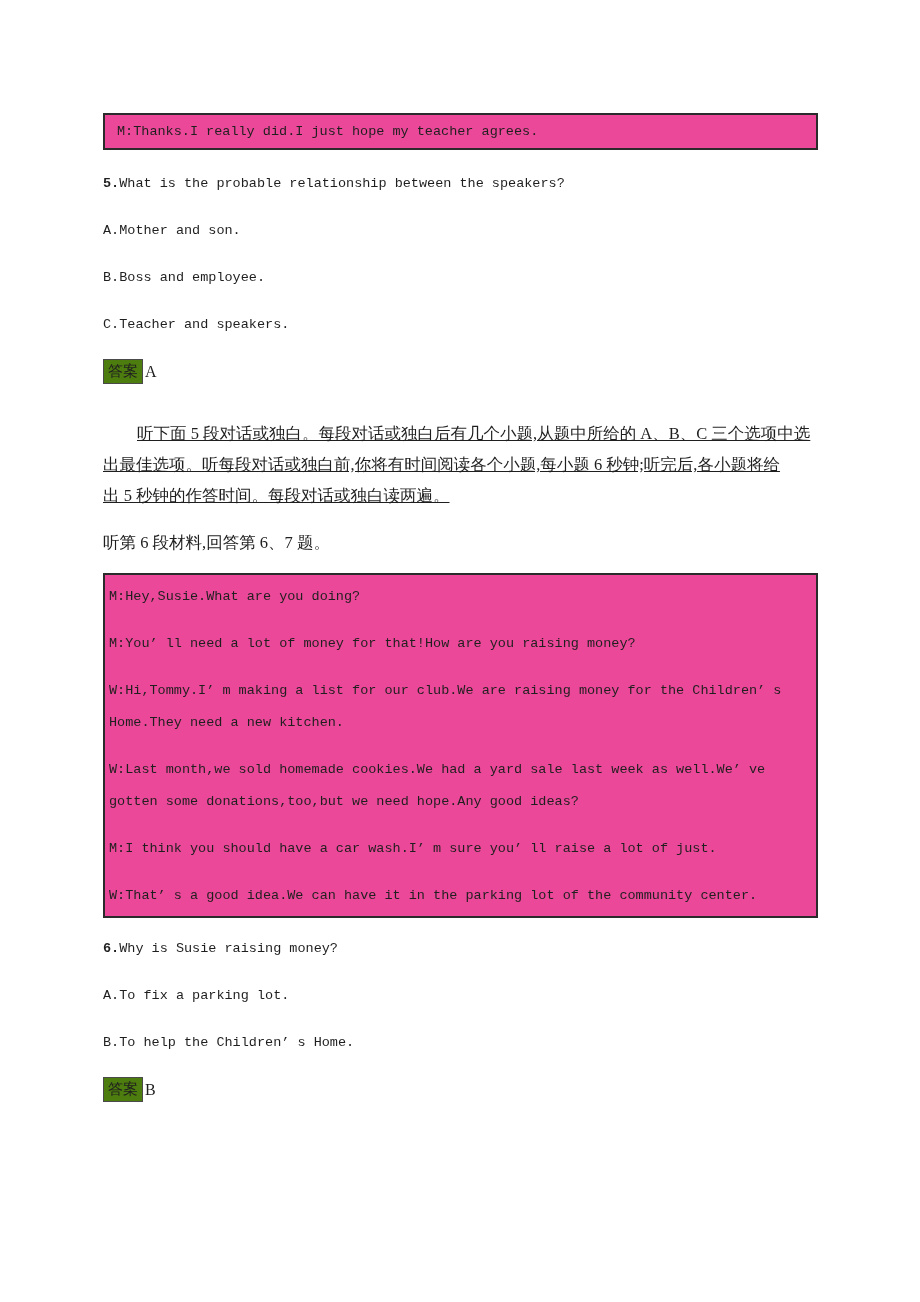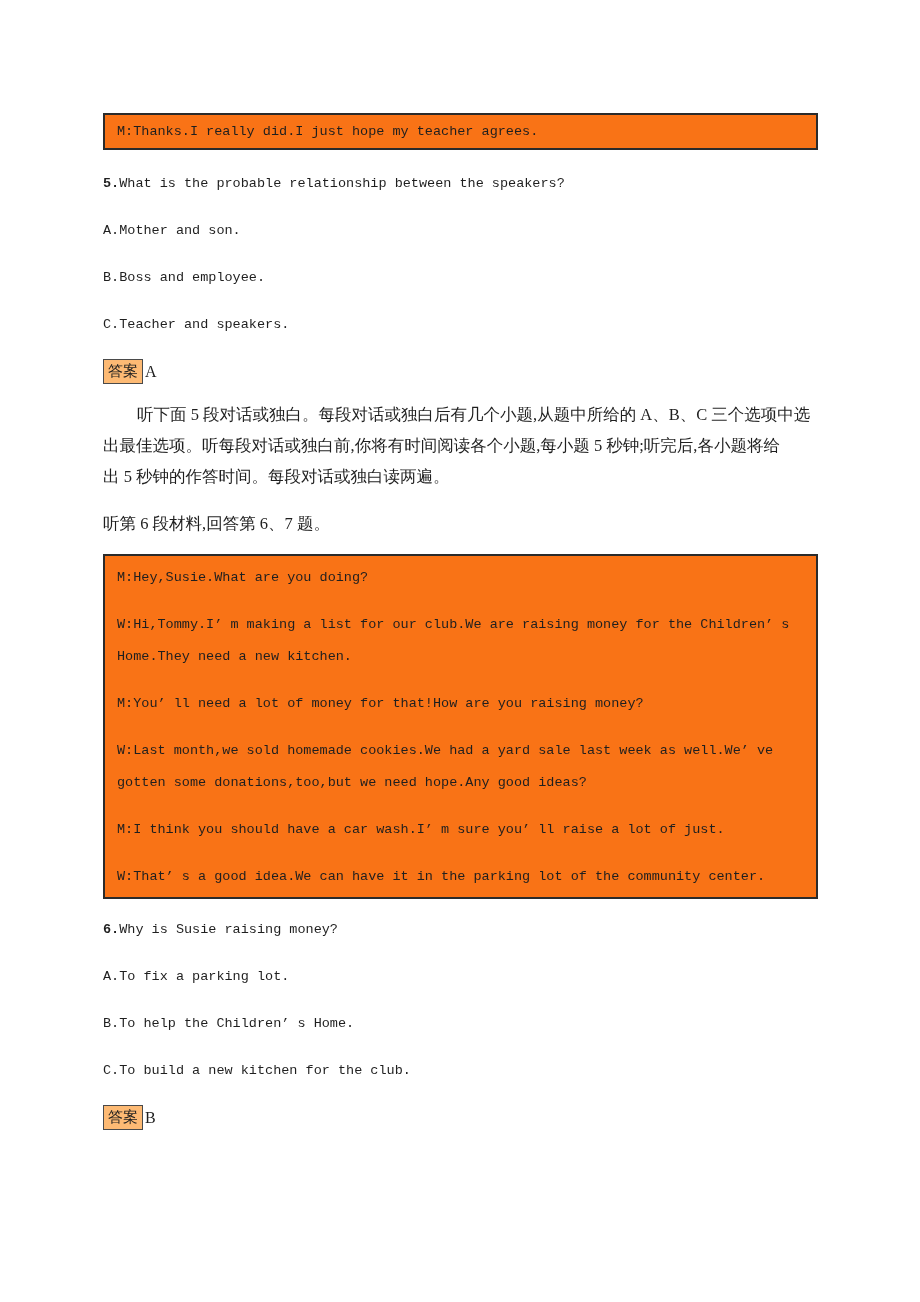"M:Thanks.I really did.I just hope" .dialog-box { background: #f97316 -> #ec4899 }
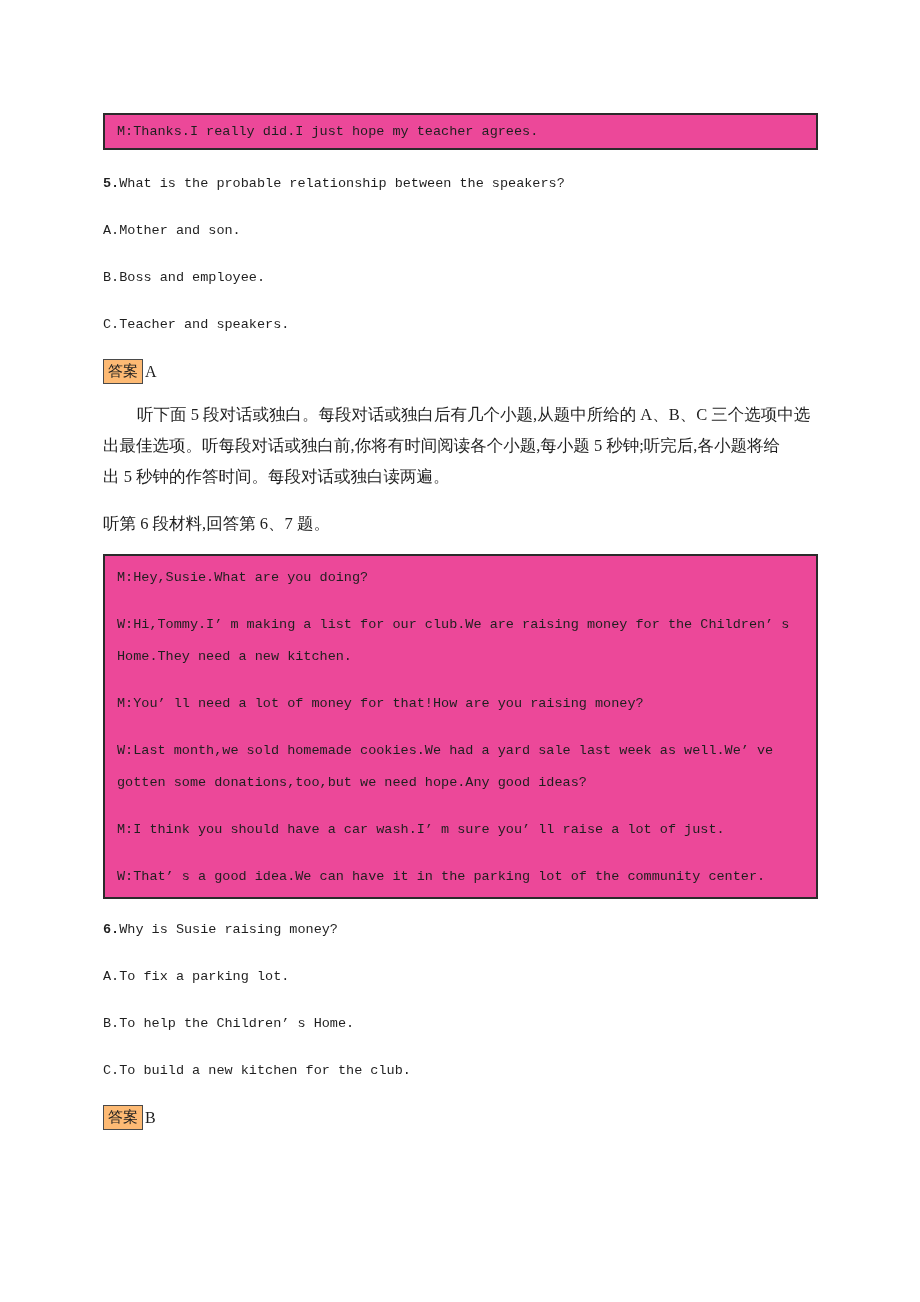"答案" .answer-badge { background: #fdba74 -> #4d7c0f }
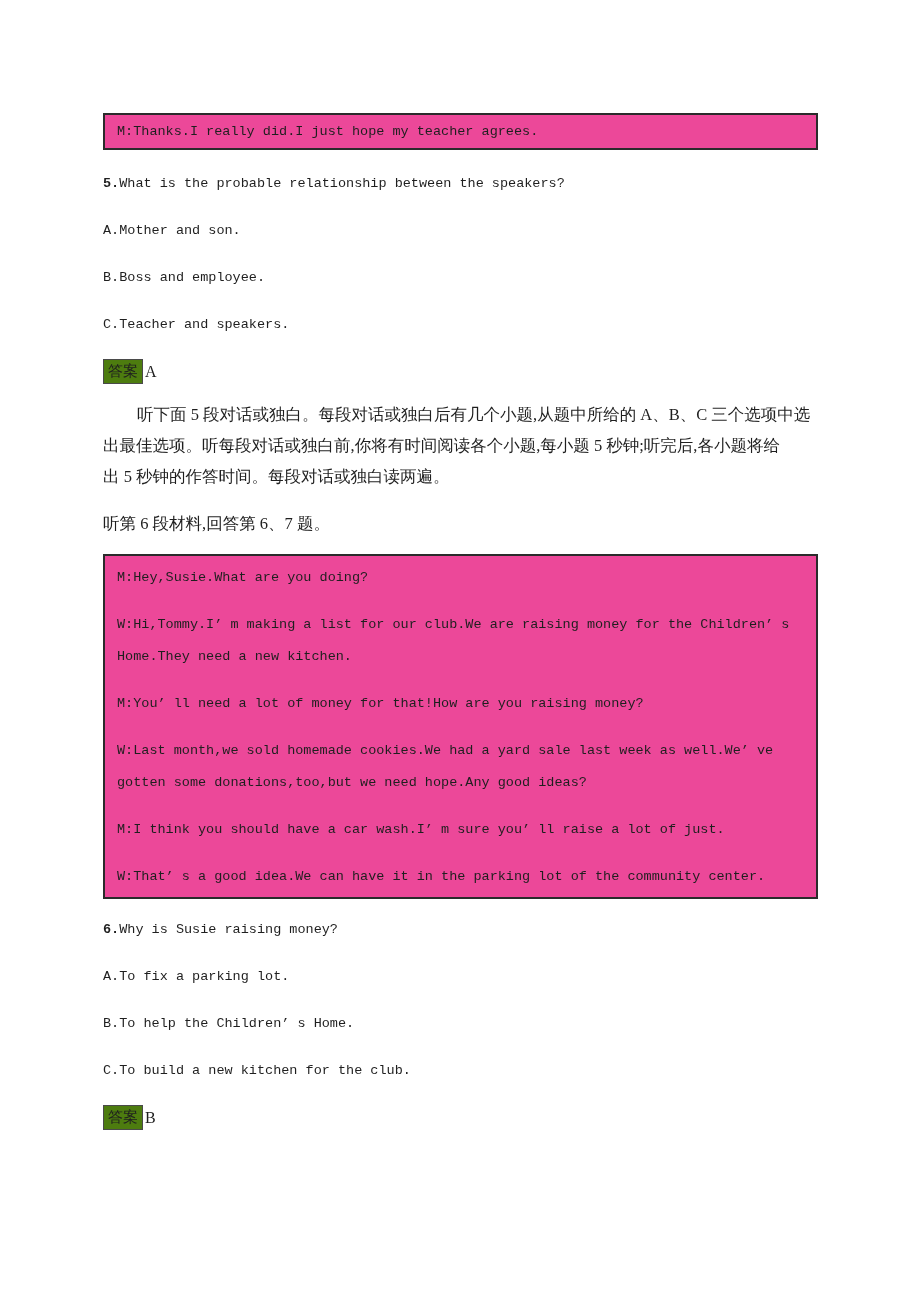"听下面 5 段对话或独白。每段对话或独白后有几个小题,从题中所给的 A、B、C" .cn-para { margin-top: 4px -> 23px; text-decoration: none -> underline }
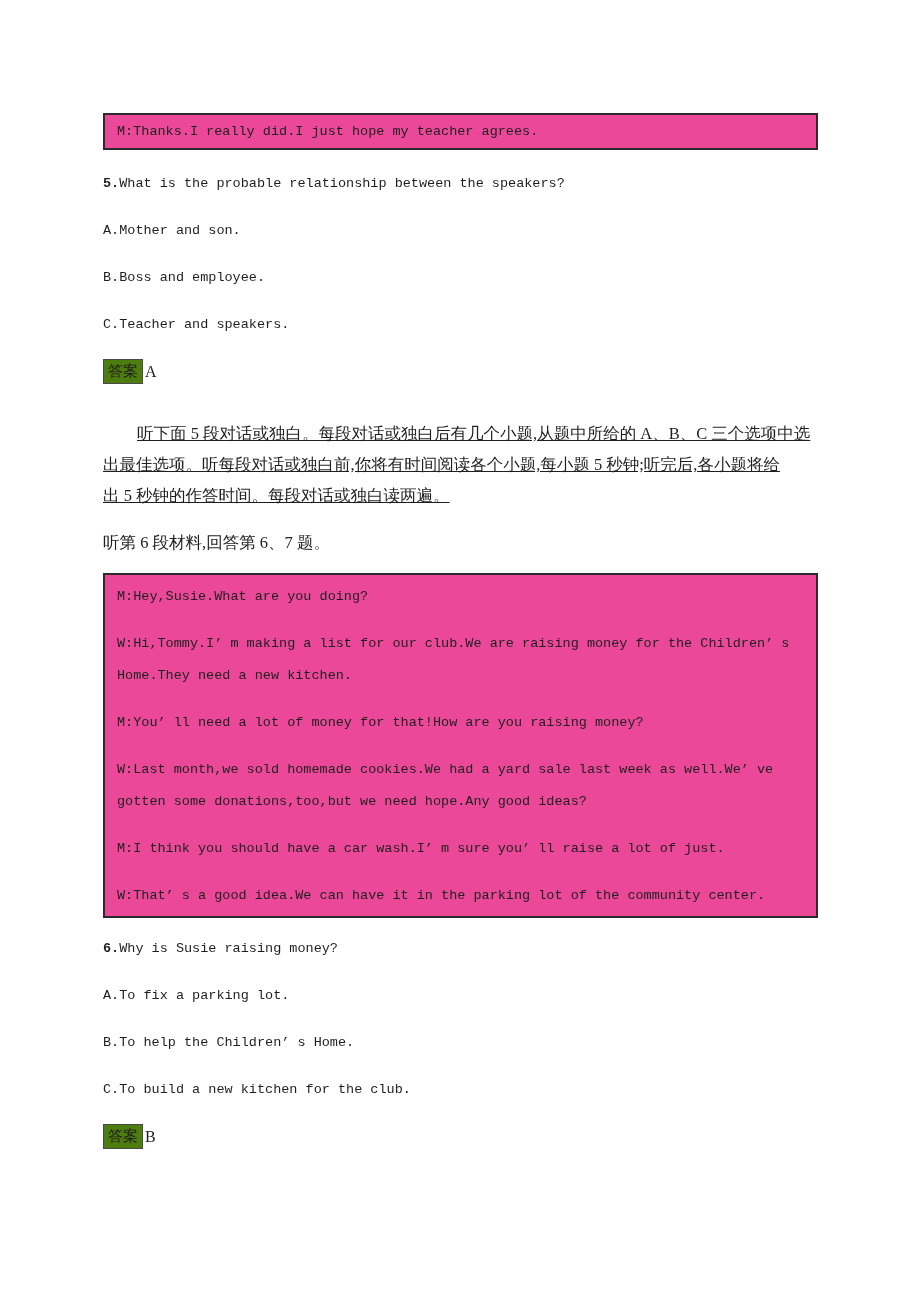"出最佳选项。听每段对话或独白前,你将有时间阅读各个小题,每小题 5" p.cn-line { text: 5 -> 6 }
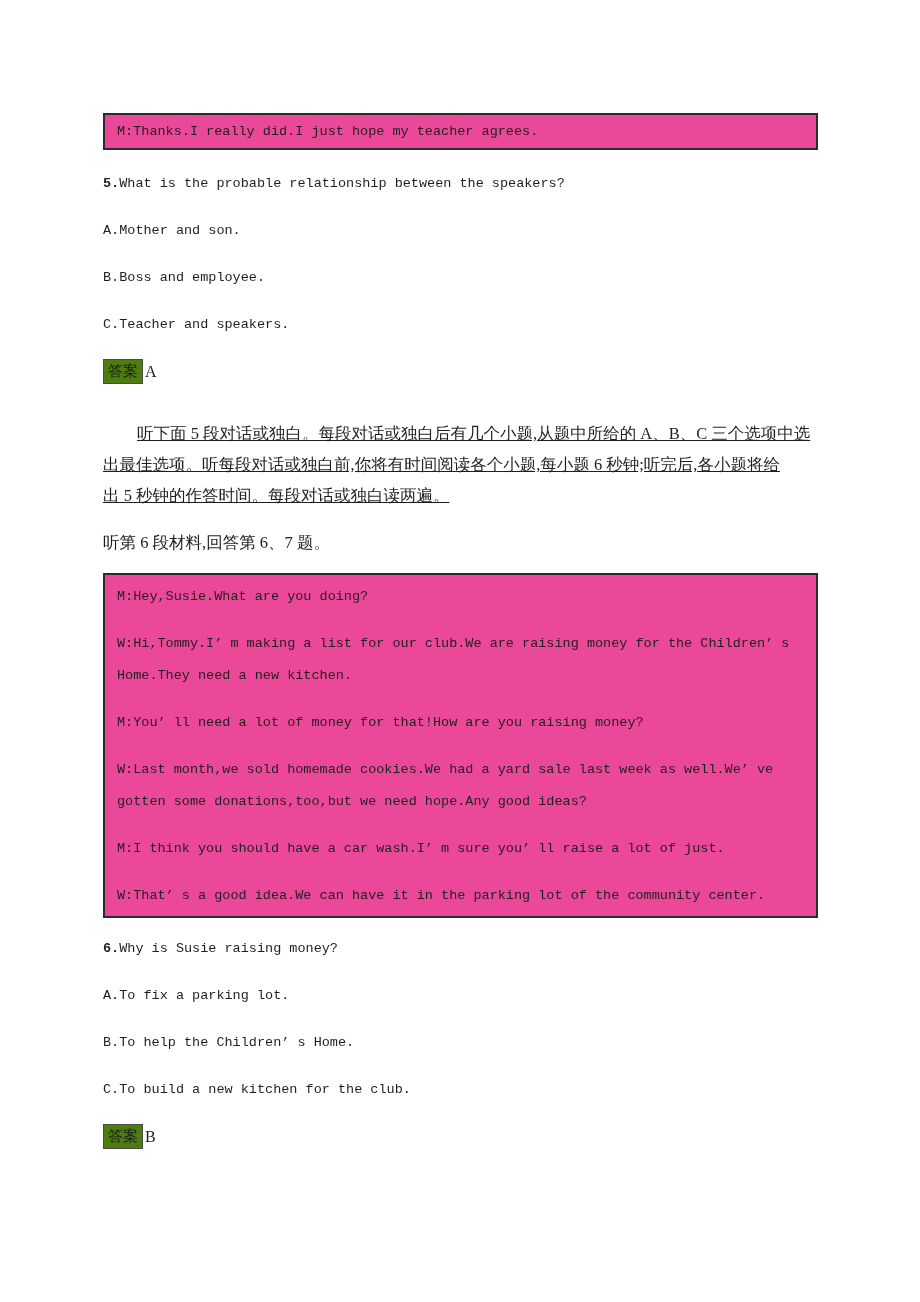"M:Hey,Susie.What are you doing?" .dialog-box.big { padding: 6px 12px 4px 12px -> 6px 12px 4px 4px }
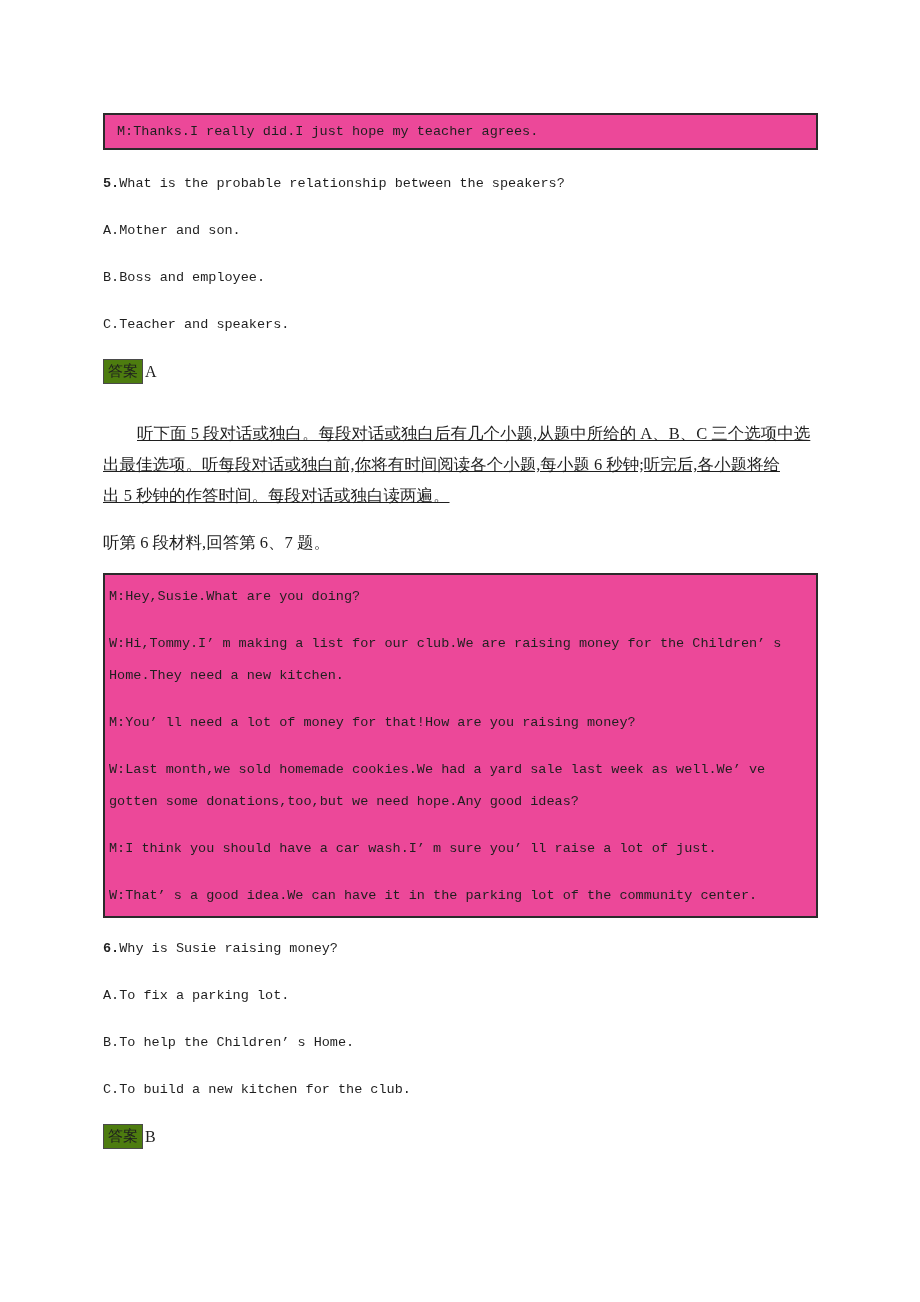"W:Hi,Tommy.I’ m making a list" div.turn { order: before "M:You’ ll need a lot" -> after "M:You’ ll need a lot" }
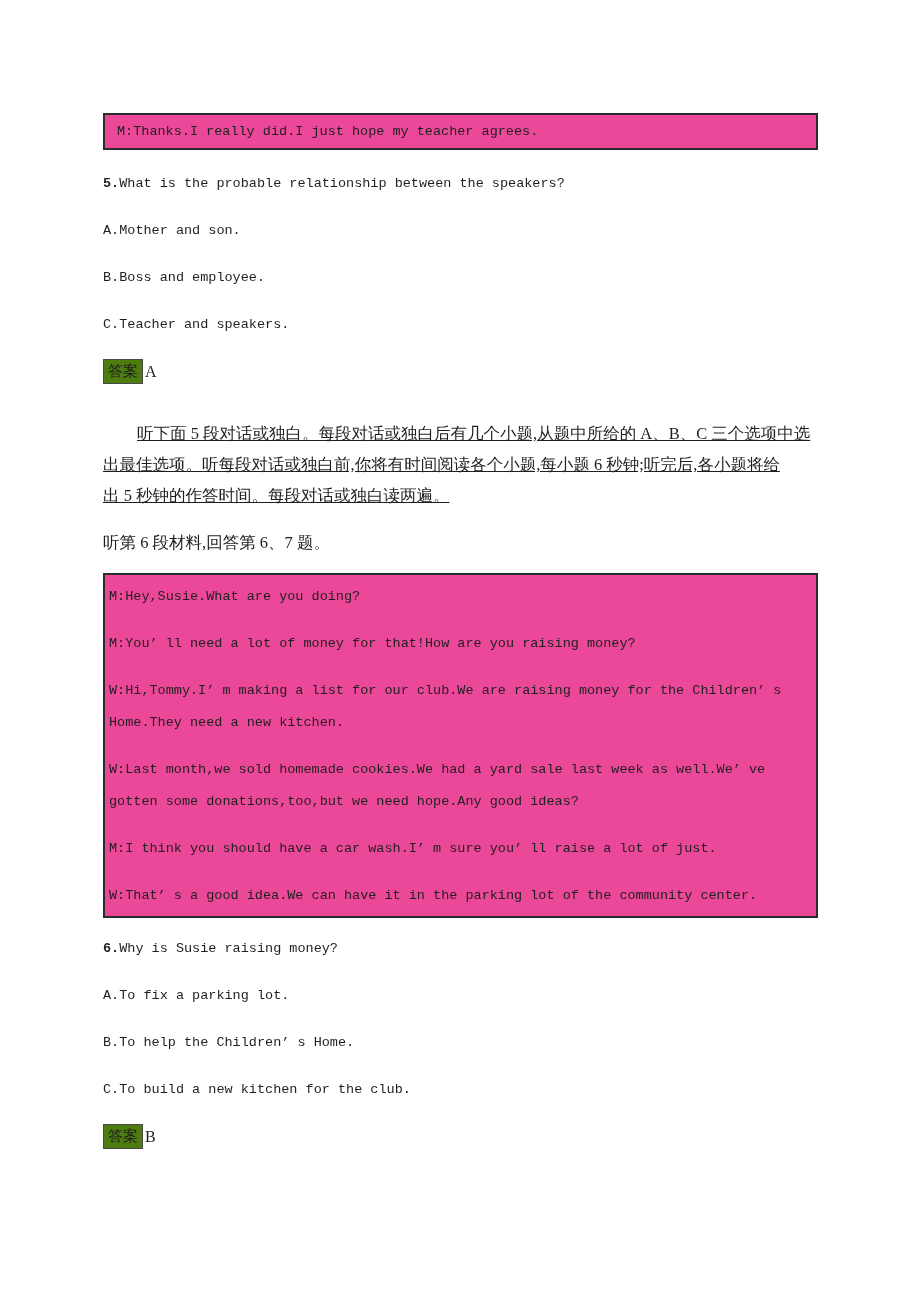"C.To build a new kitchen" div.row { html: <div>C.To build a new kitchen for the club.</div> -> none }
